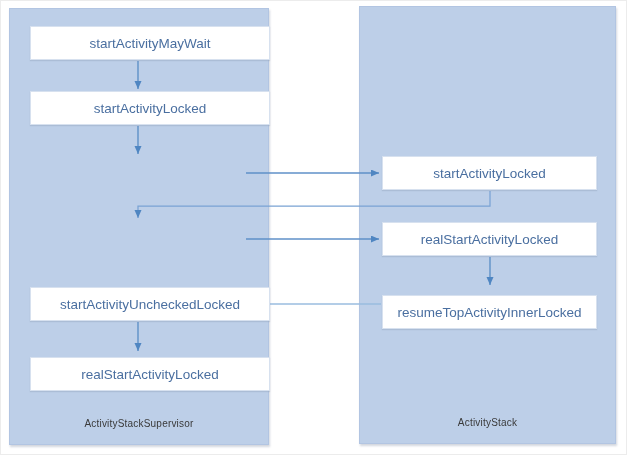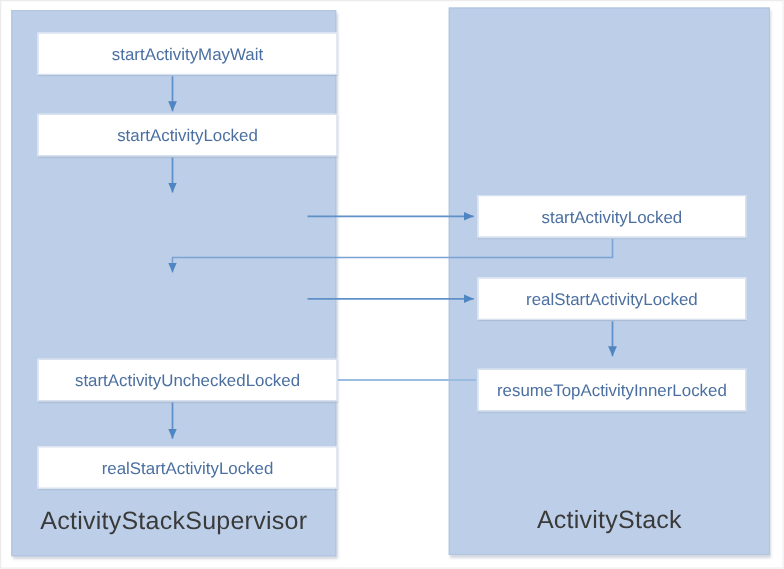"ActivityStackSupervisor" .container-label { font-size: 20px -> 10px }
